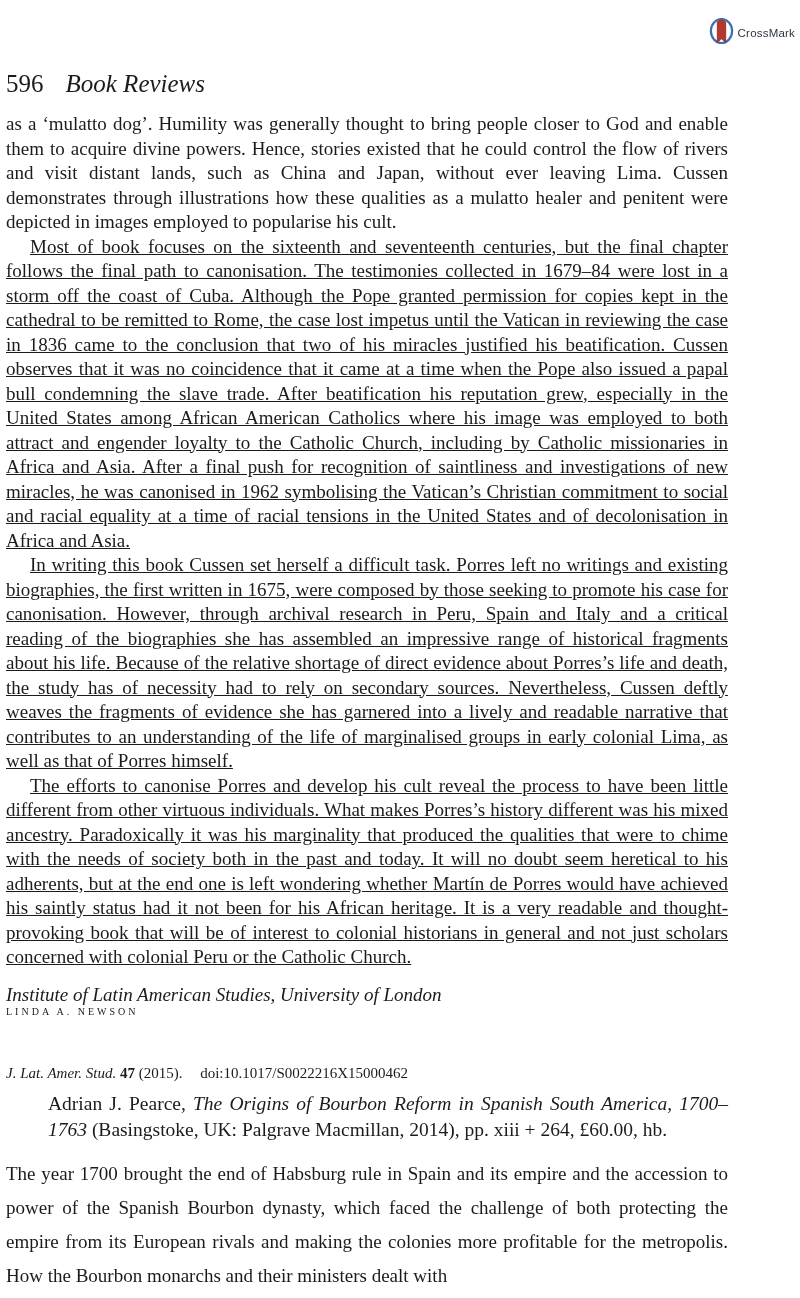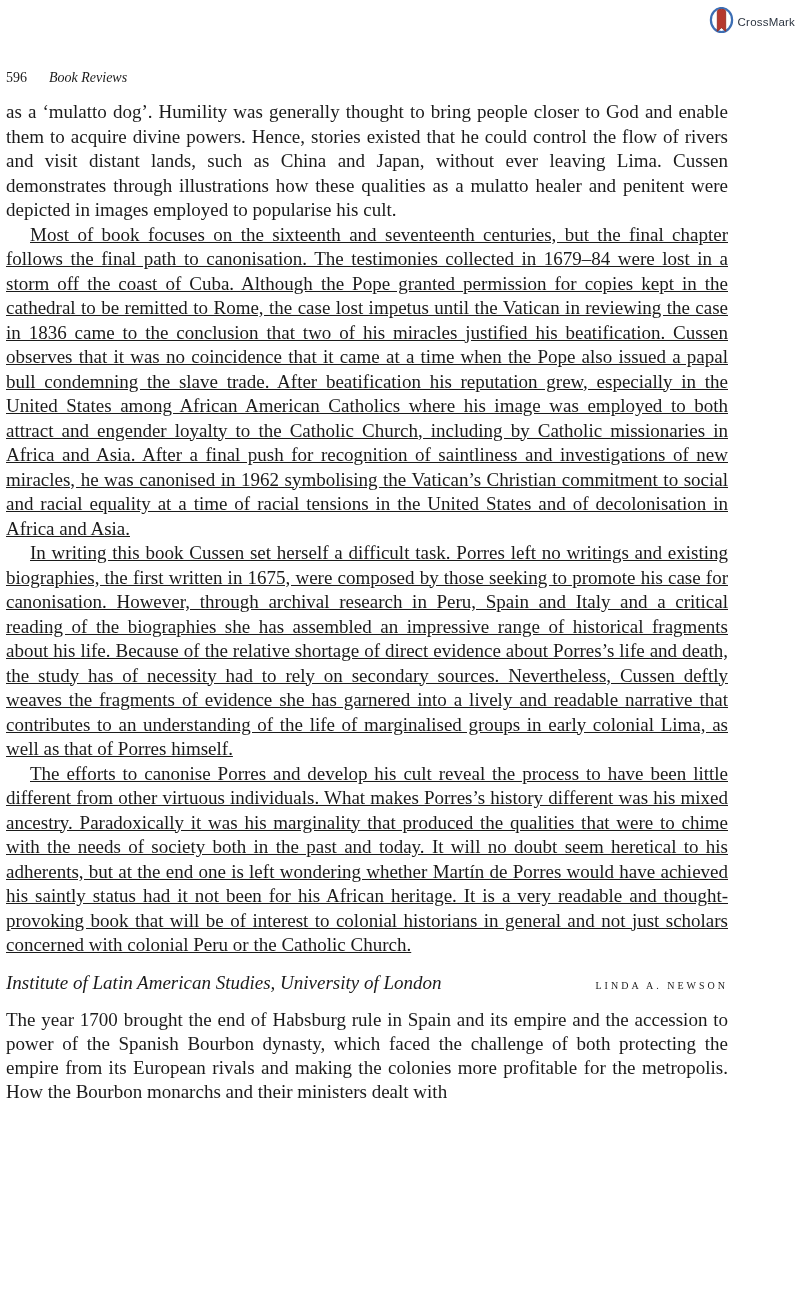"CrossMark" .crossmark { top: 7px -> 18px }
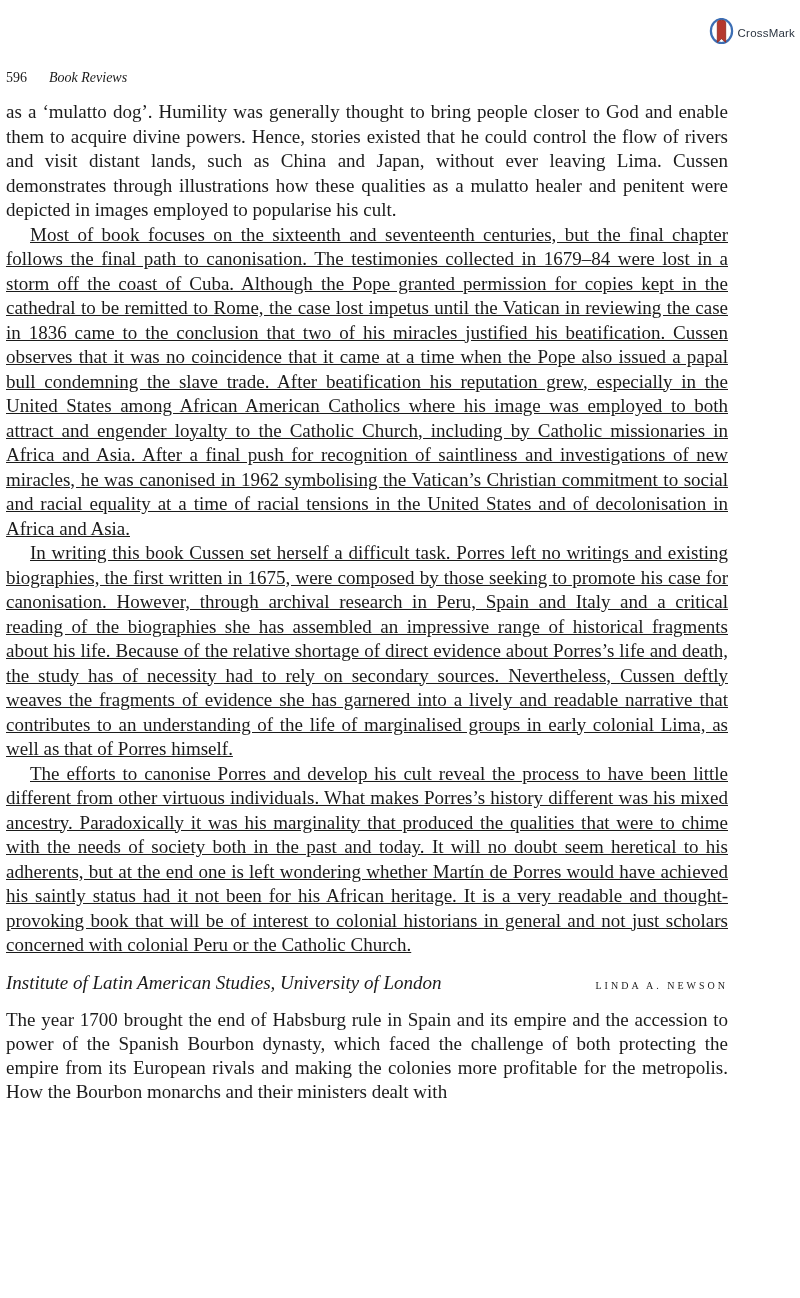"596 Book Reviews" .running-head { font-size: 14px -> 25px }
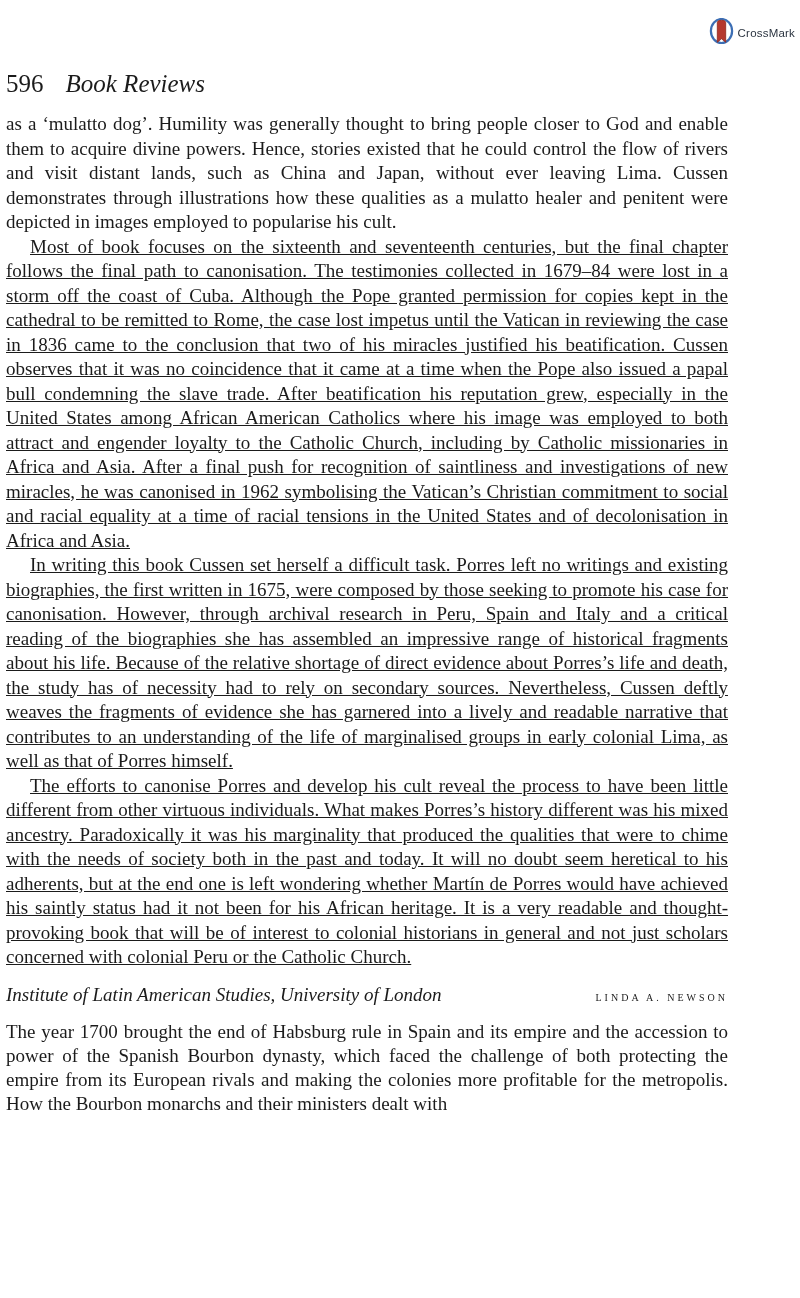"Institute of Latin American Studies," .signoff { flex-direction: none -> column; justify-content: space-between -> flex-start }
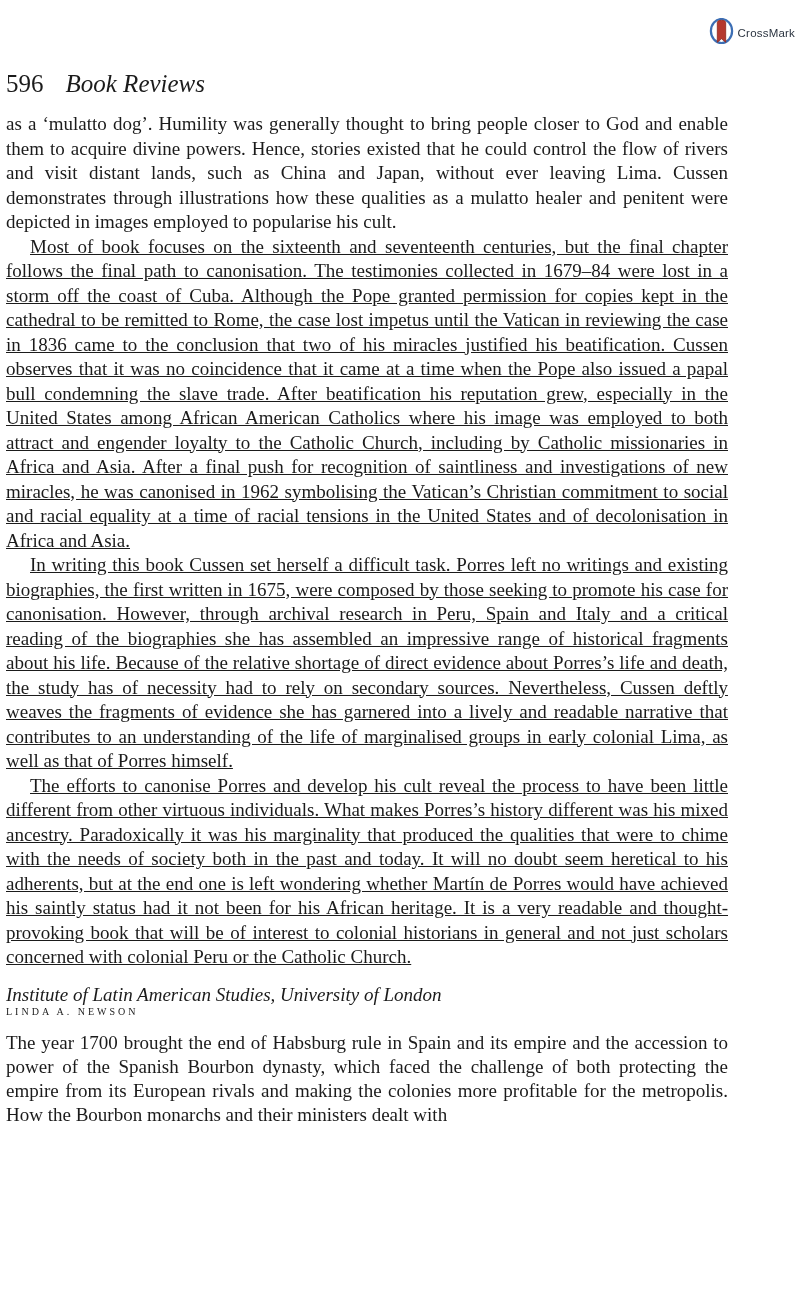"J. Lat. Amer. Stud. 47" div.citation { html: none -> <div> <span>J. Lat. Amer. Stud.</span> <span>47</span> <span>(2015).</span> <span>doi:10.1017/S0022216X15000462</span> </div> }
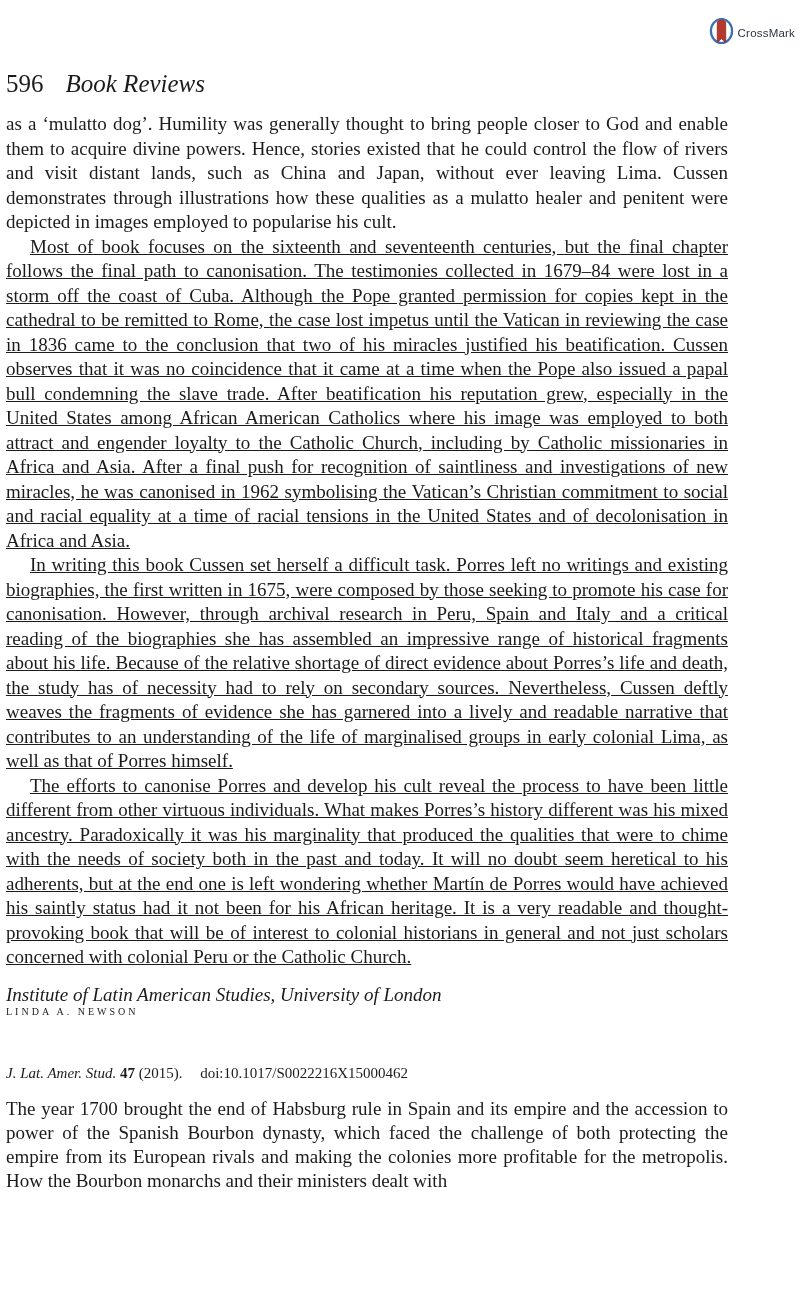"Adrian J. Pearce, The Origins" div.next-heading { html: none -> <div> <span>Adrian J. Pearce, </span><span>The Origins of Bourbon Reform in Spanish South America, 1700–1763</span><span> (Basingstoke, UK: Palgrave Macmillan, 2014), pp. xiii + 264, £60.00, hb.</span> </div> }
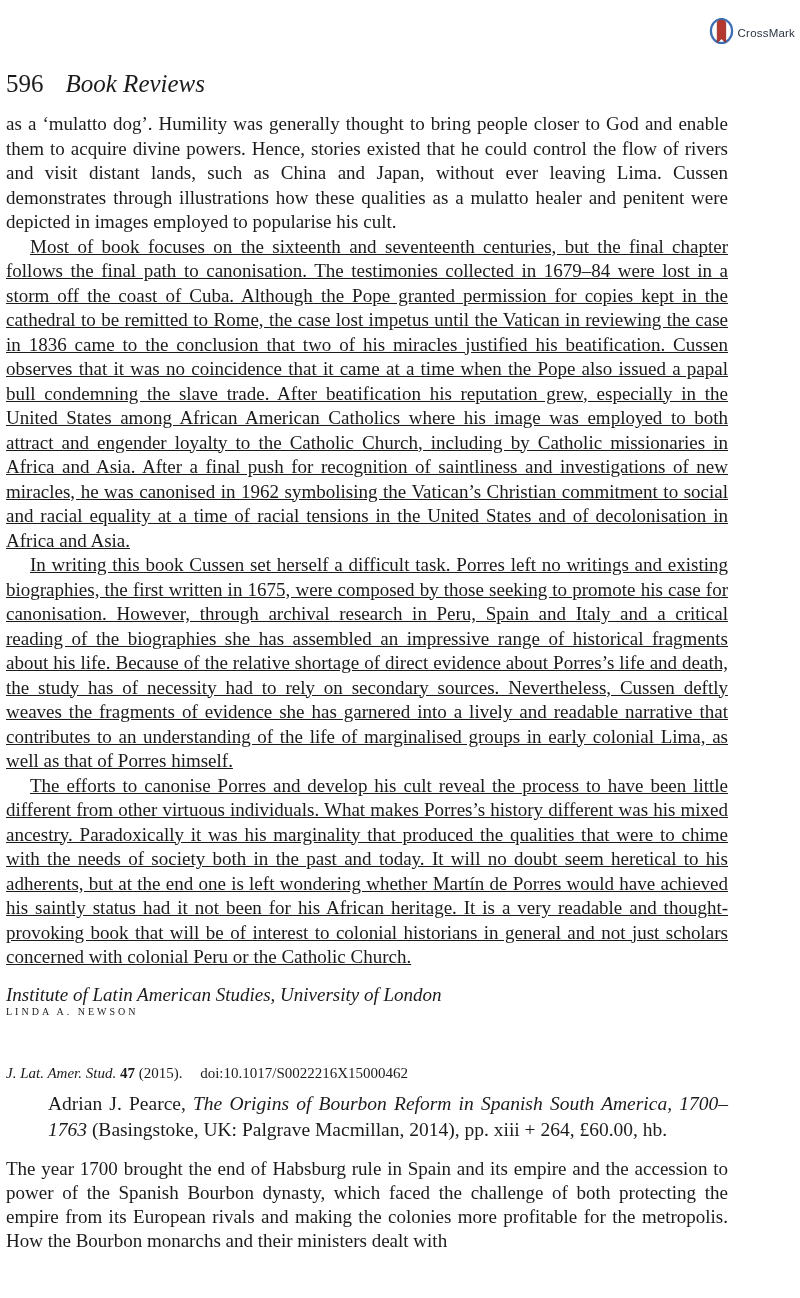"The year 1700 brought the" .next-paragraph { line-height: 24px -> 34px }
